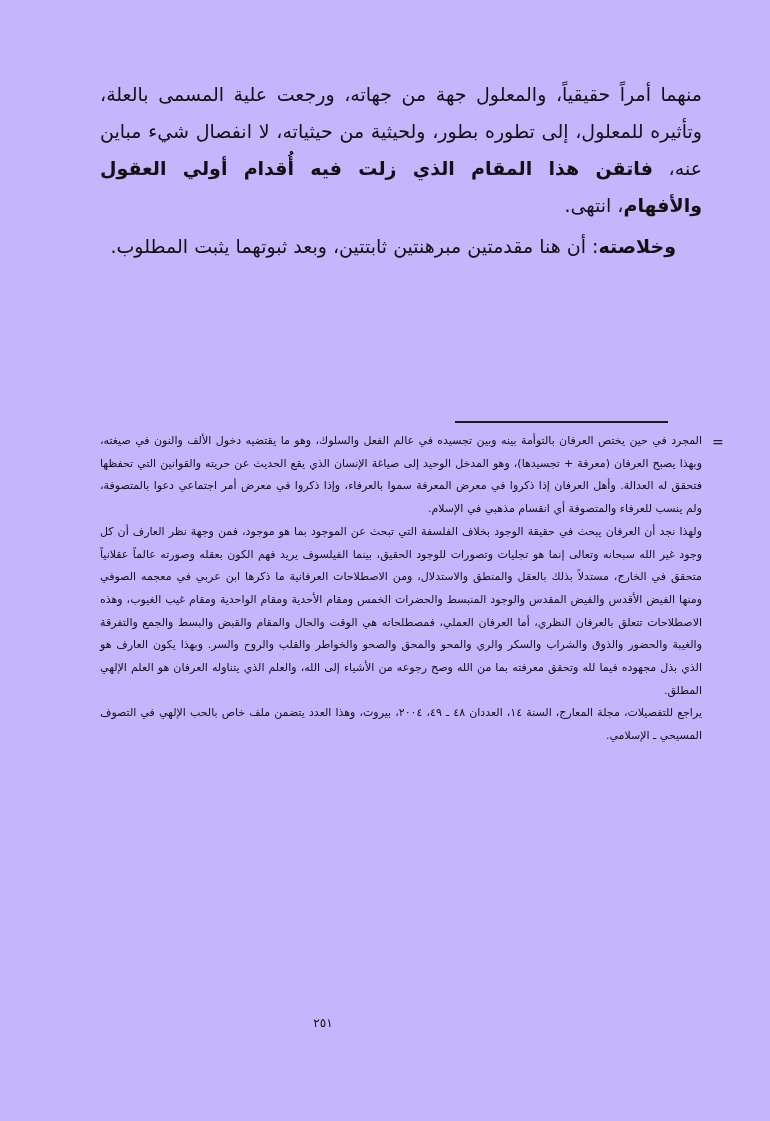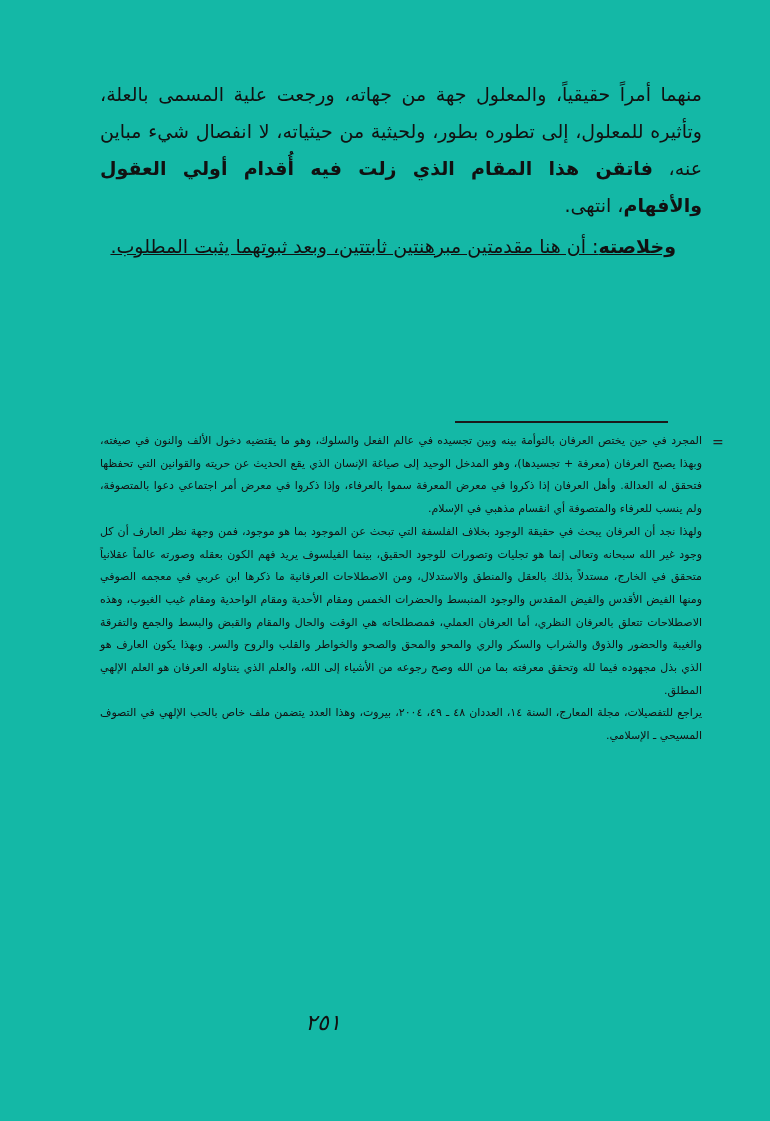"منهما أمراً حقيقياً، والمعلول جهة" .page { background: #14b8a6 -> #c4b5fd }
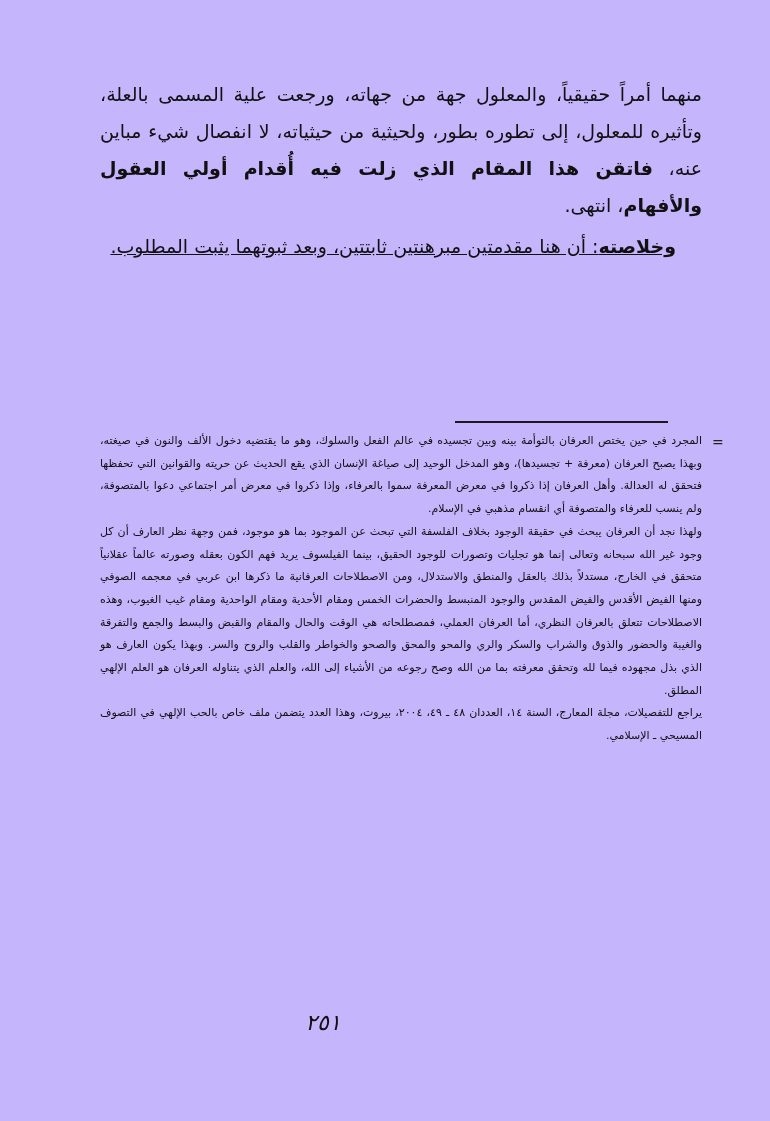"وخلاصته: أن هنا مقدمتين مبرهنتين" .para.indent { text-decoration: underline -> none }
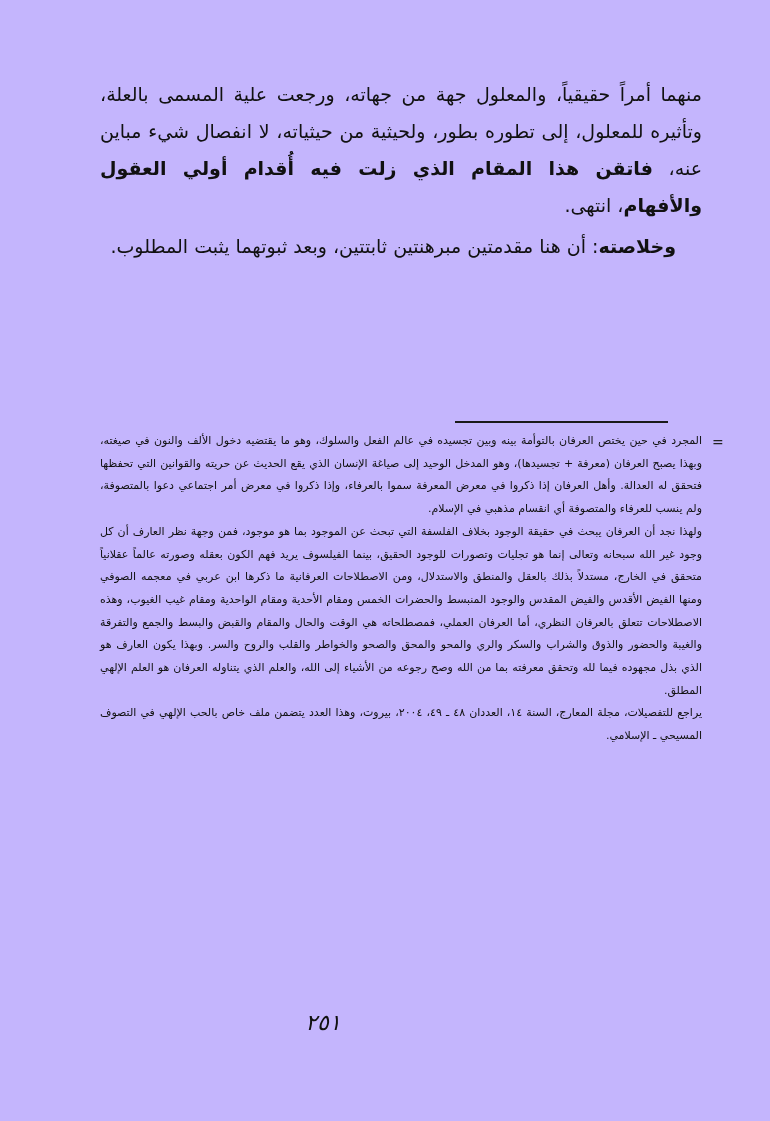"٢٥١" .page-number { font-size: 22px -> 12px; font-style: italic -> none }
